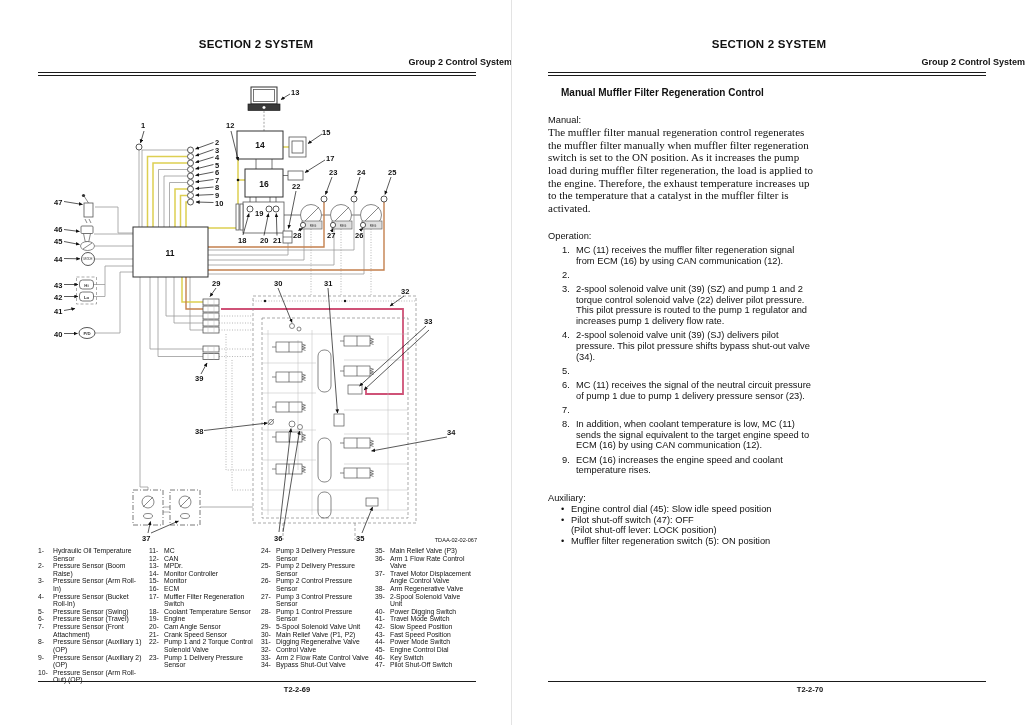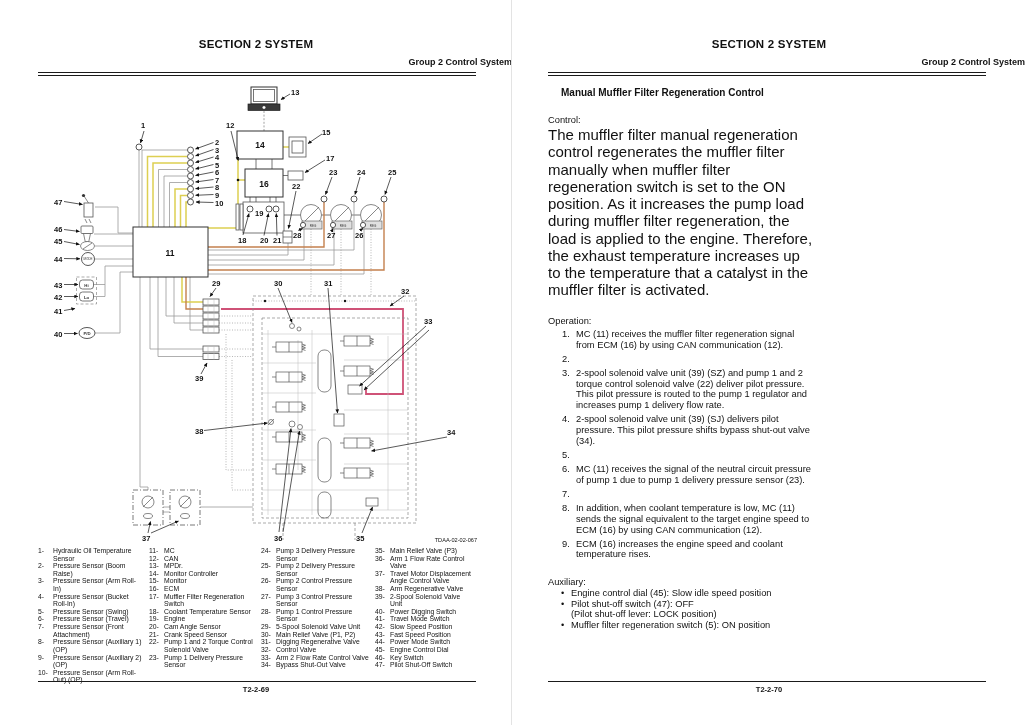"Control:" p.plabel { text: Control -> Manual }
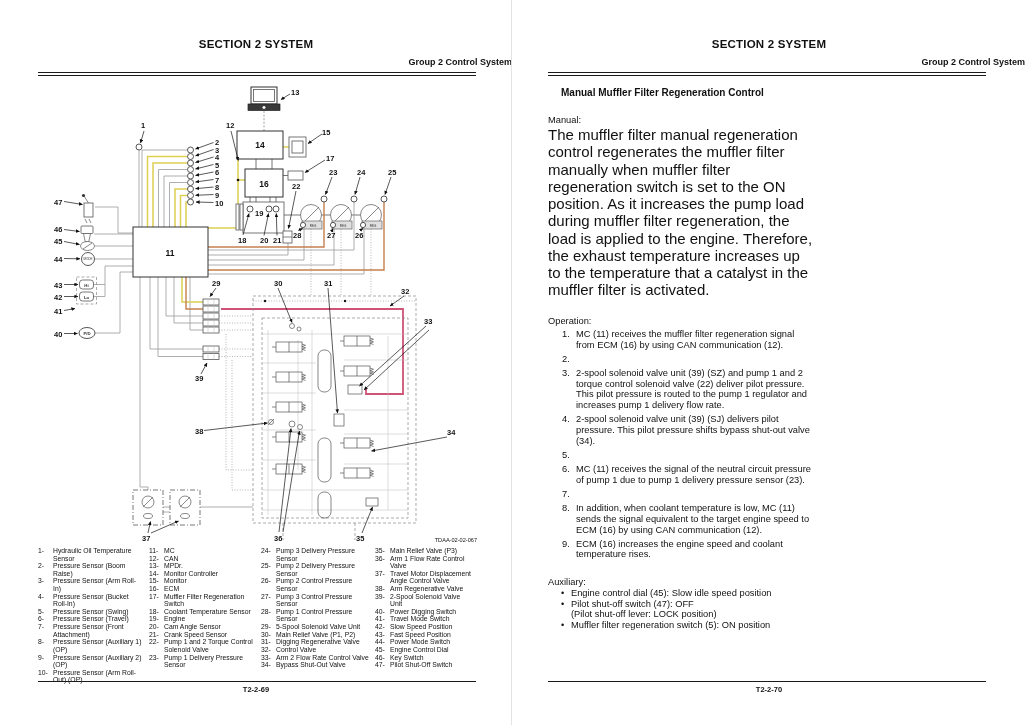"The muffler filter manual regeneration" .body-par { font-family: none -> Liberation Serif, serif; font-size: 15px -> 11px }
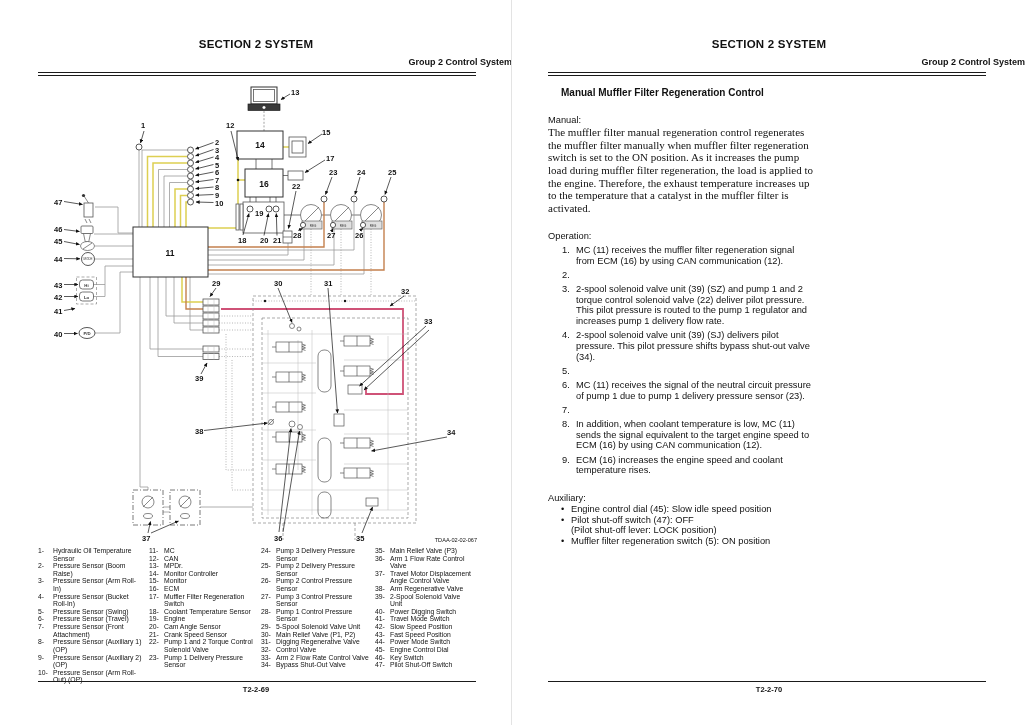"T2-2-69" .footer-text { padding-left: none -> 41px }
